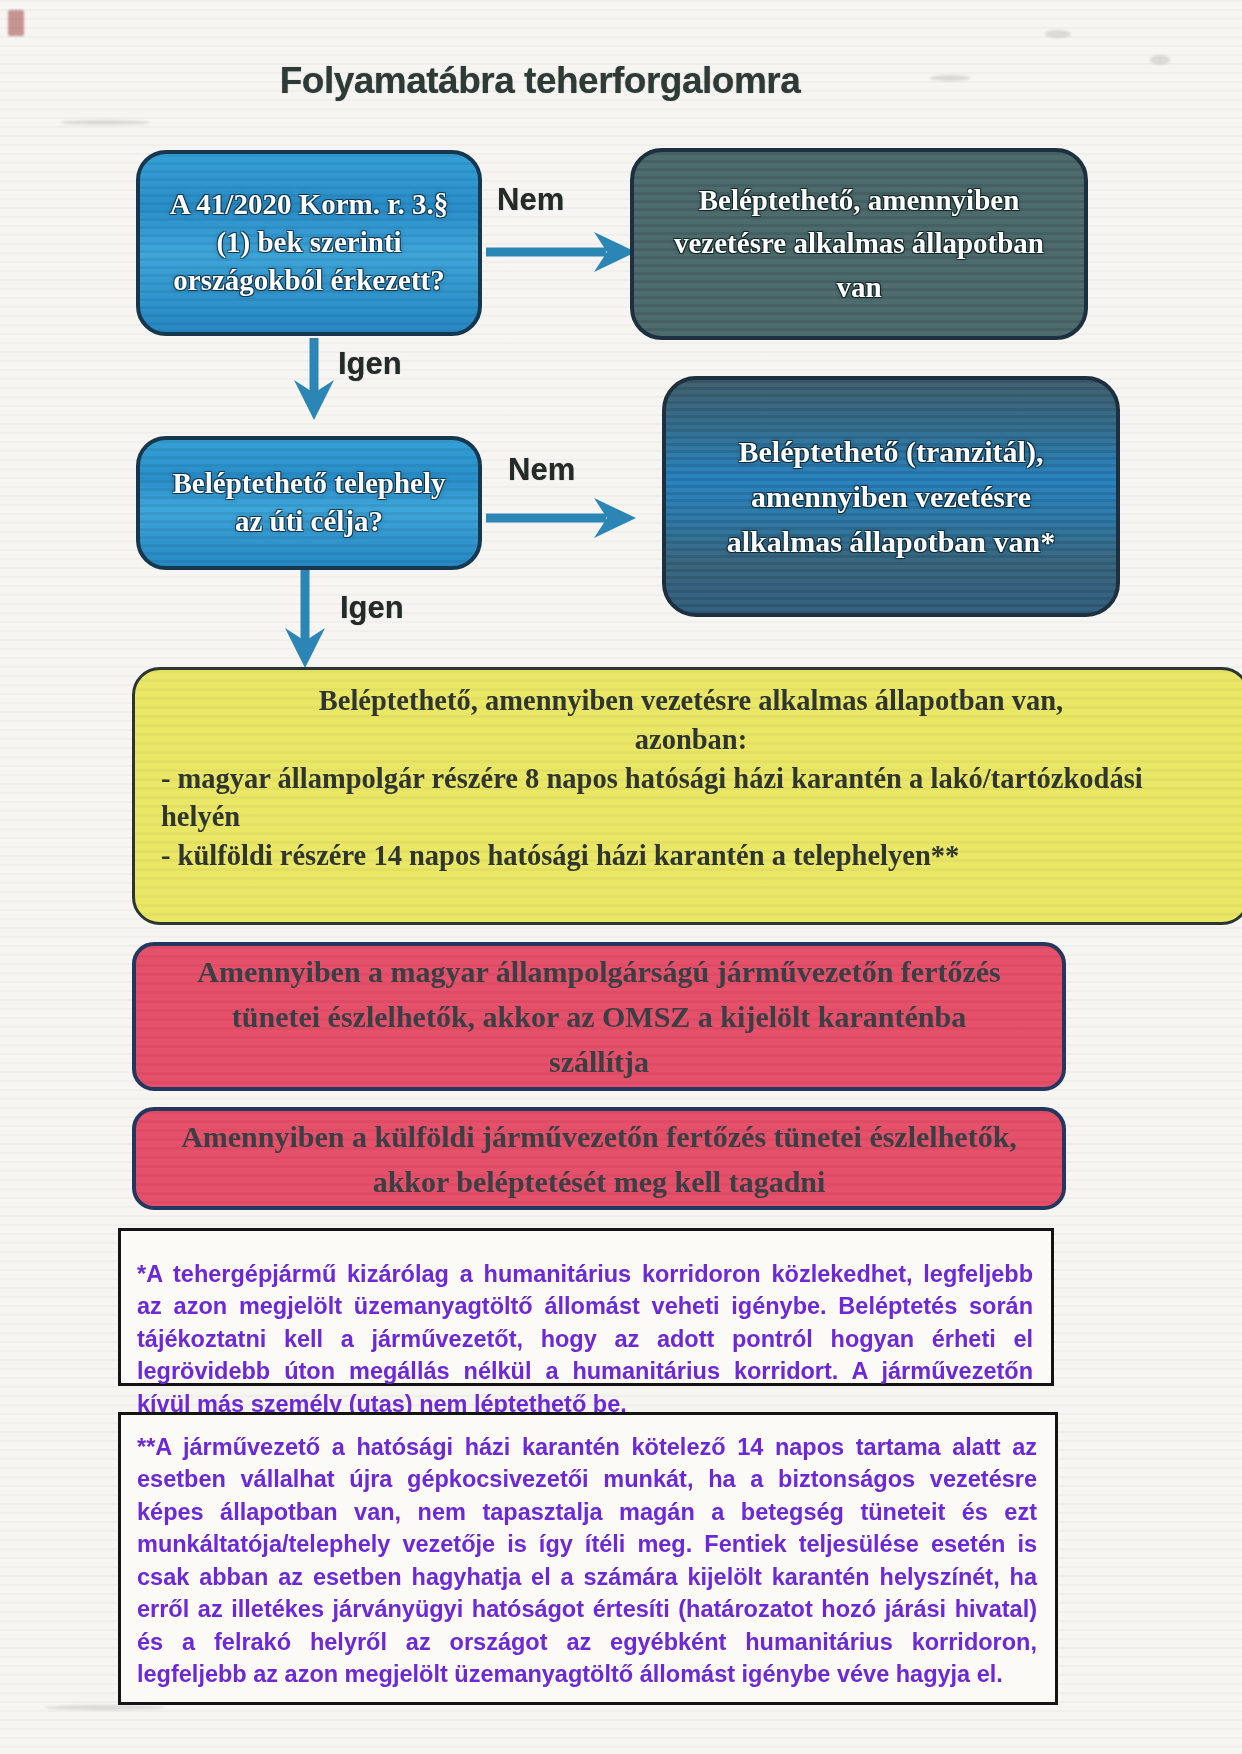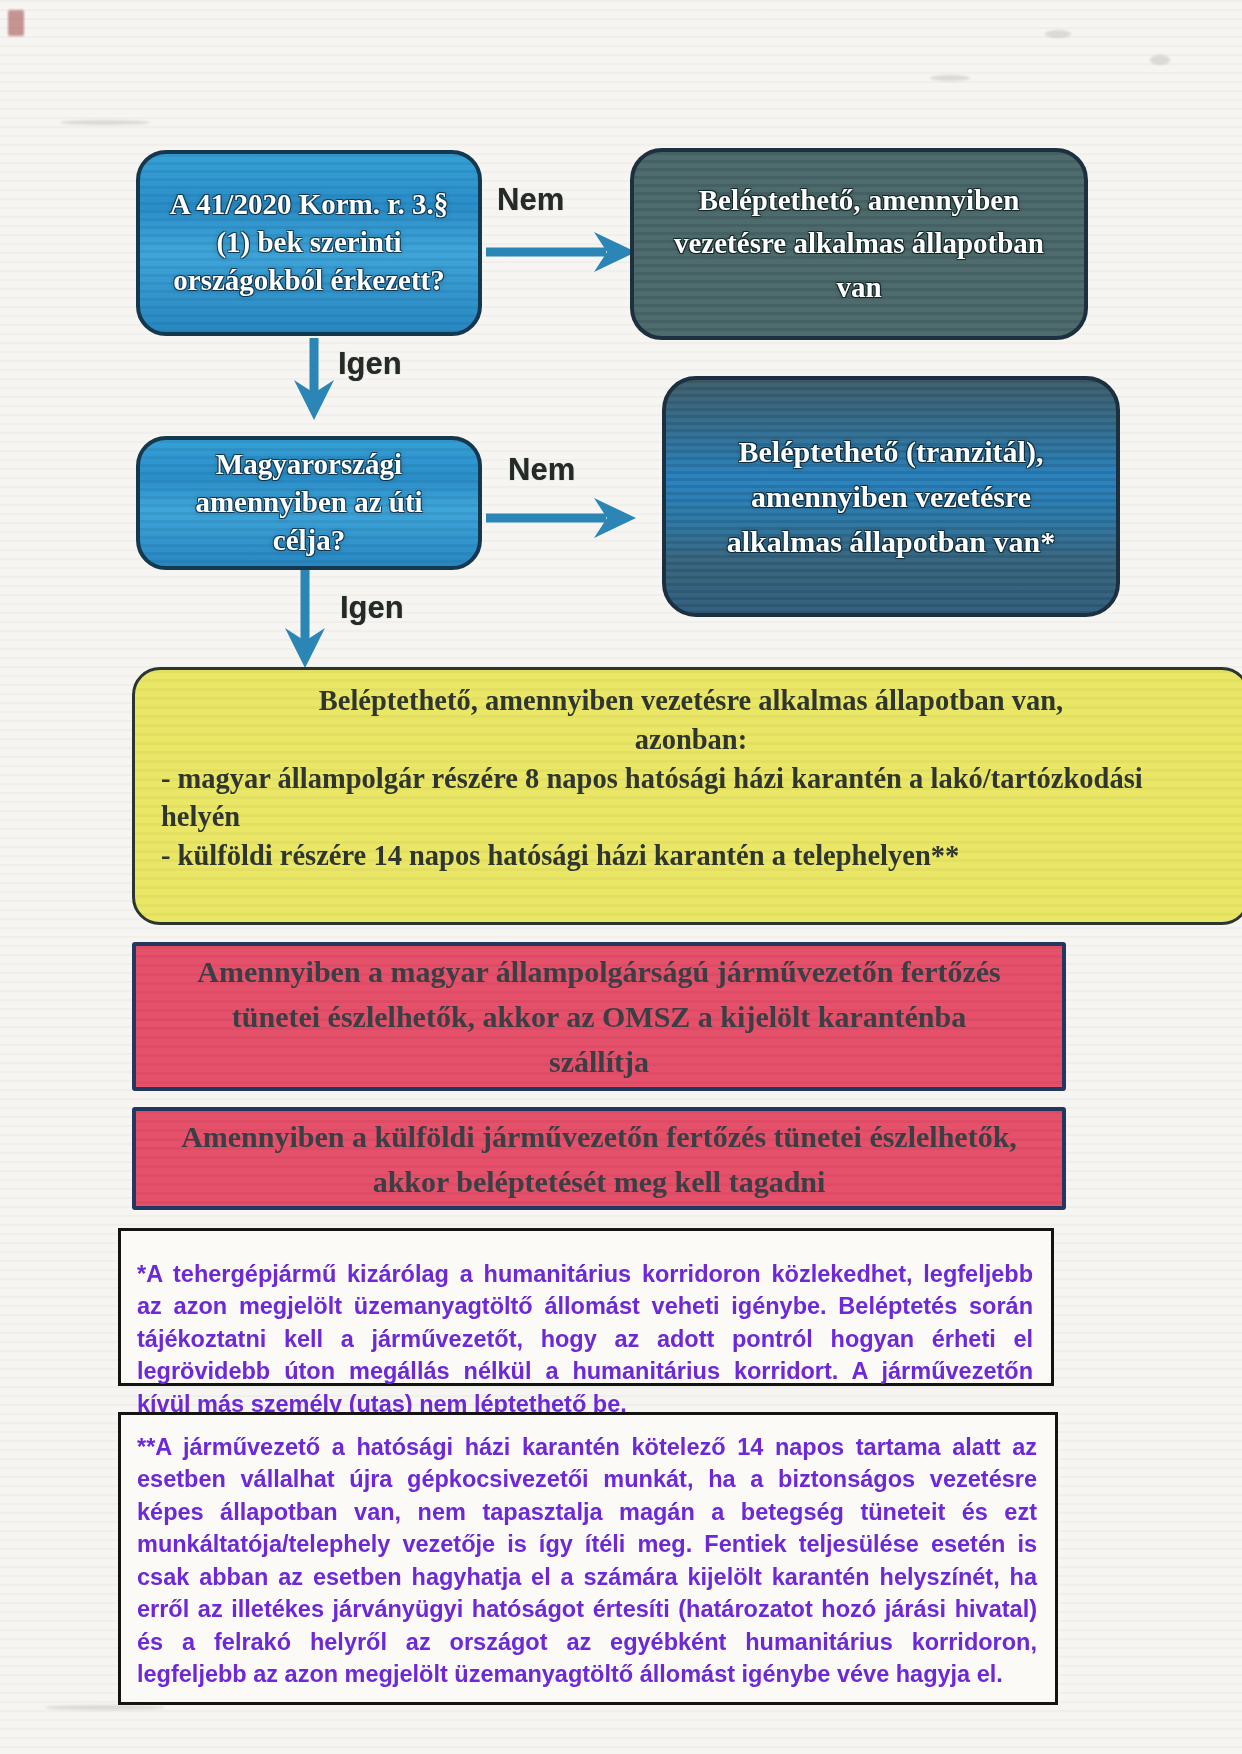"Folyamatábra teherforgalomra" div.title { html: none -> <div>Folyamatábra teherforgalomra</div> }
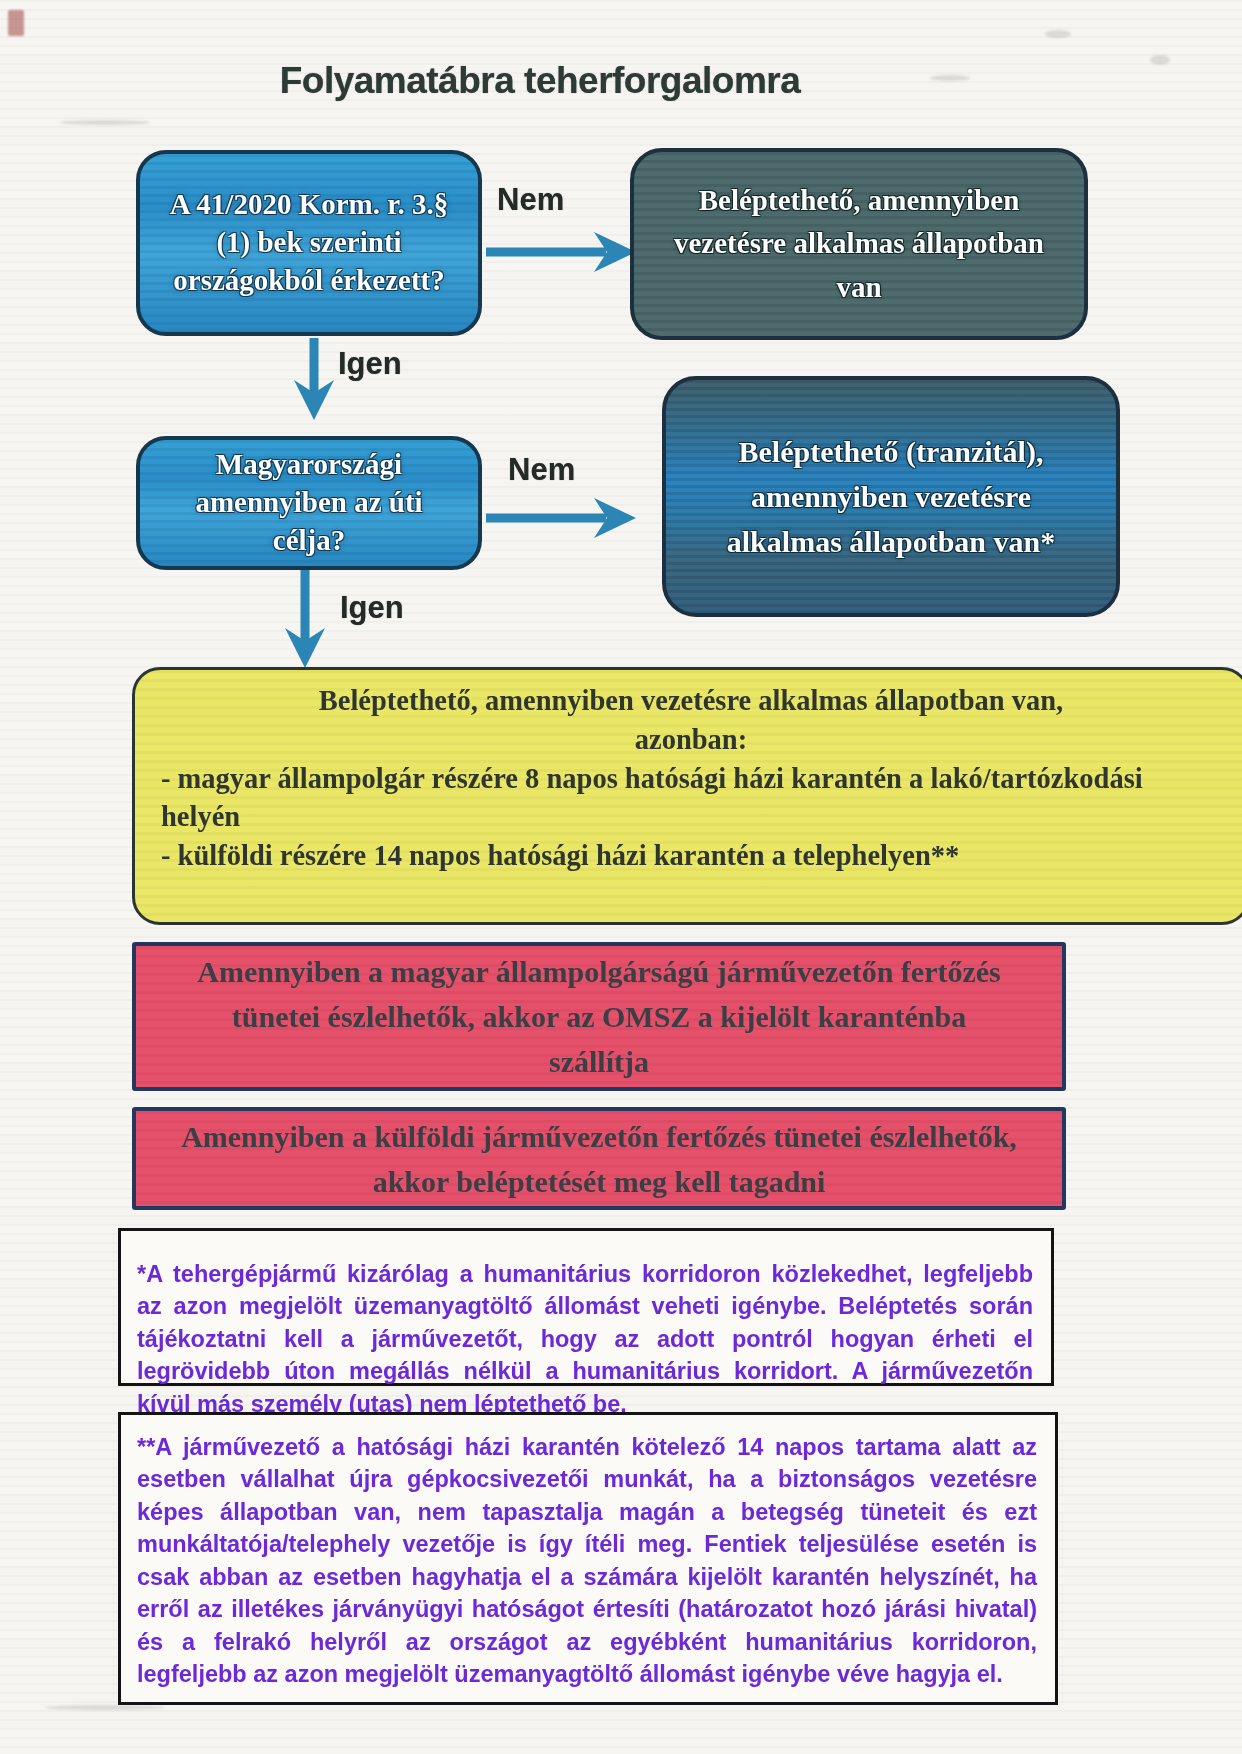"Magyarországi amennyiben az úti célja?" div.txt { text: Magyarországi amennyiben -> Beléptethető telephely }
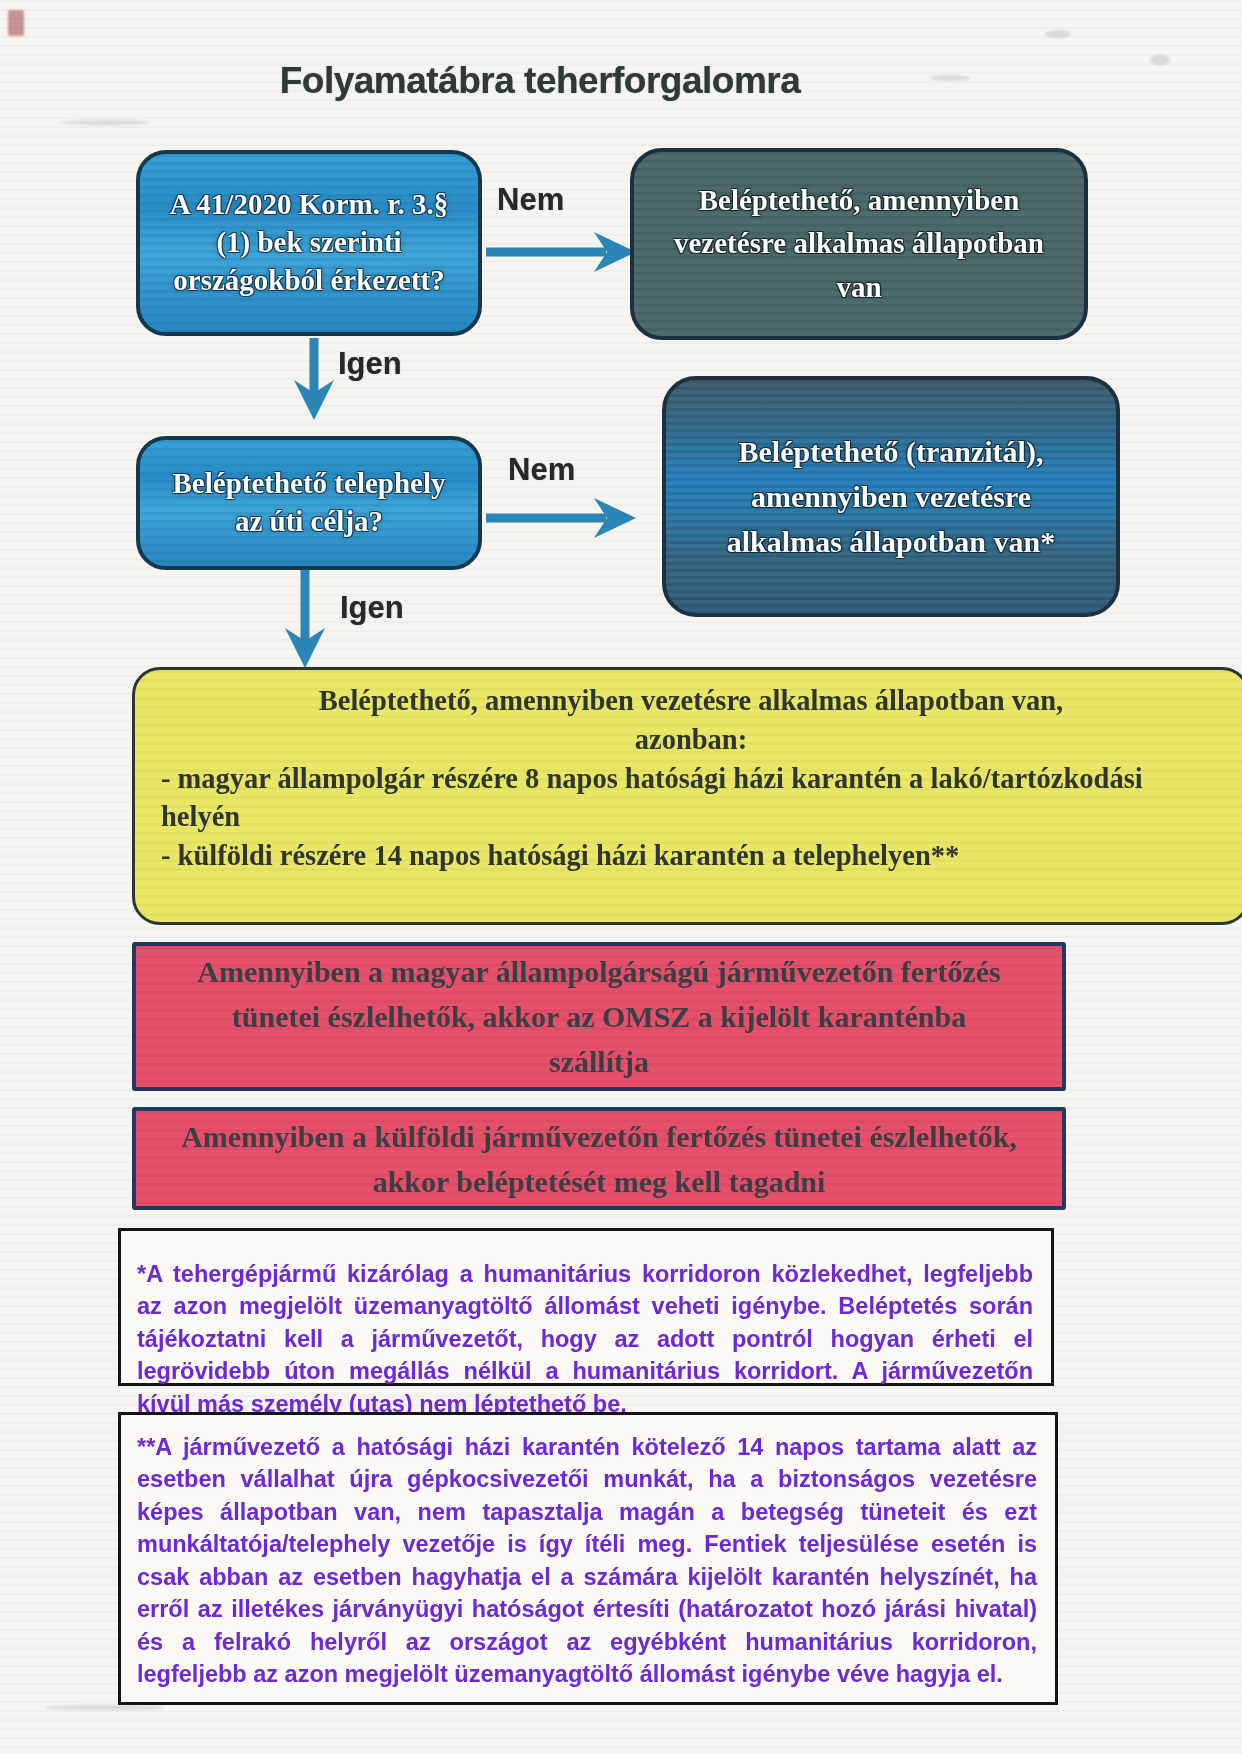"Amennyiben a magyar állampolgárságú" .n-red { border-radius: 3px -> 22px }
